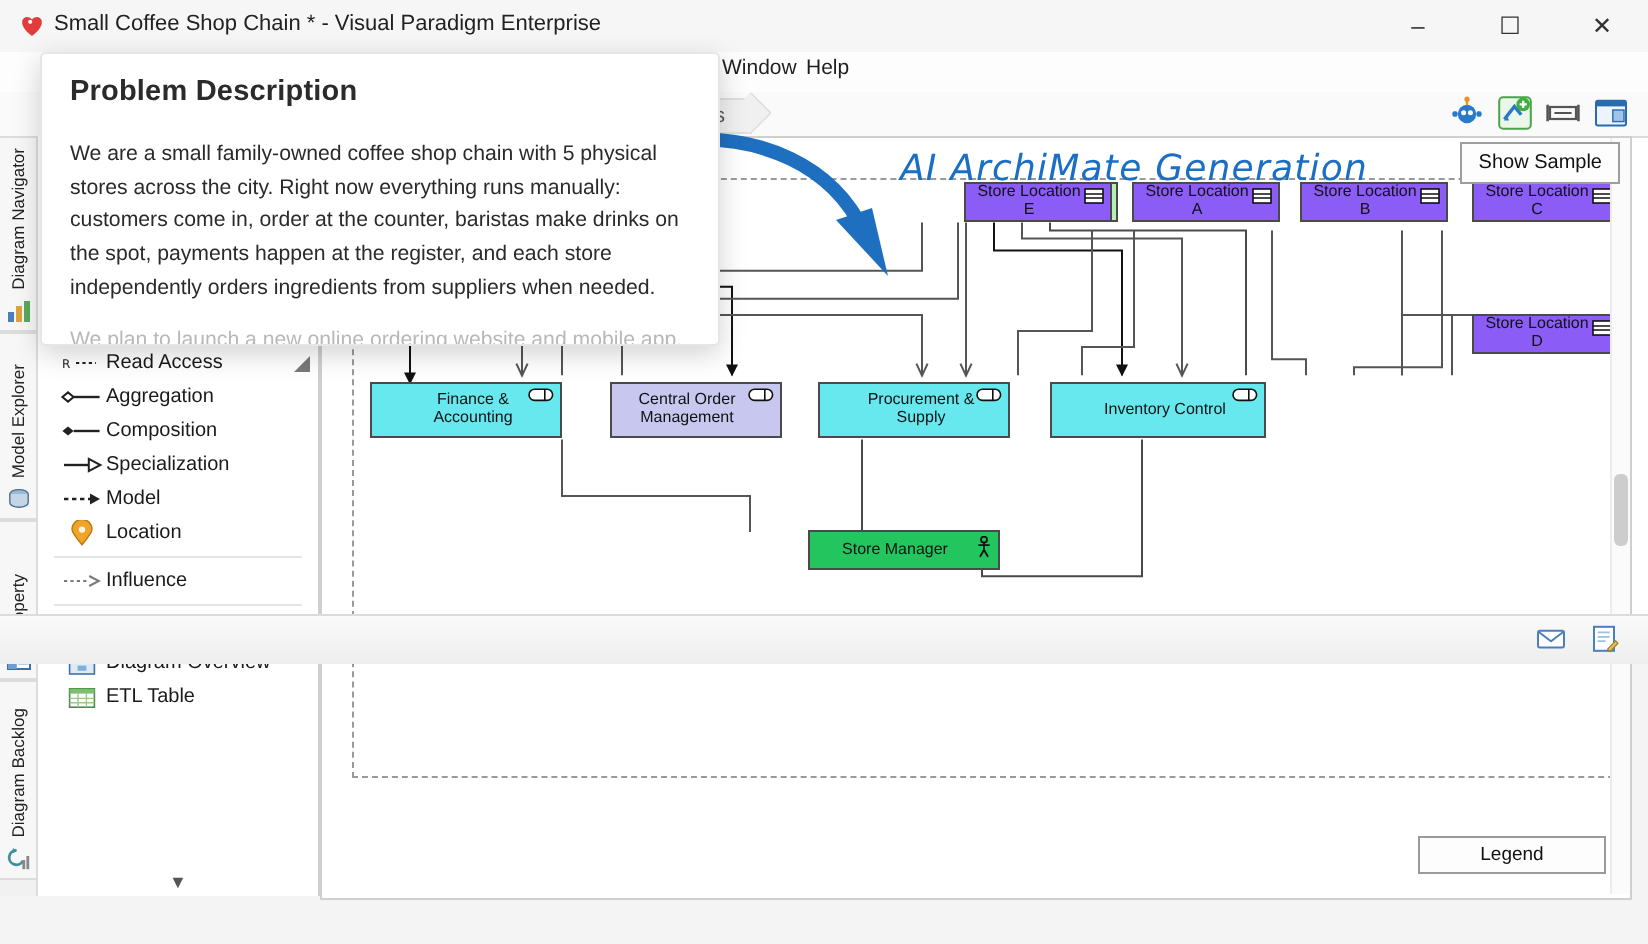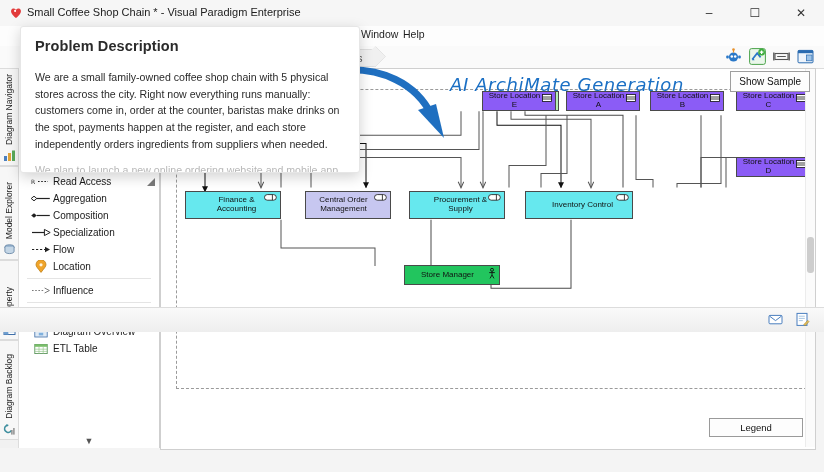"Flow" span.pal-lbl { text: Flow -> Model }
